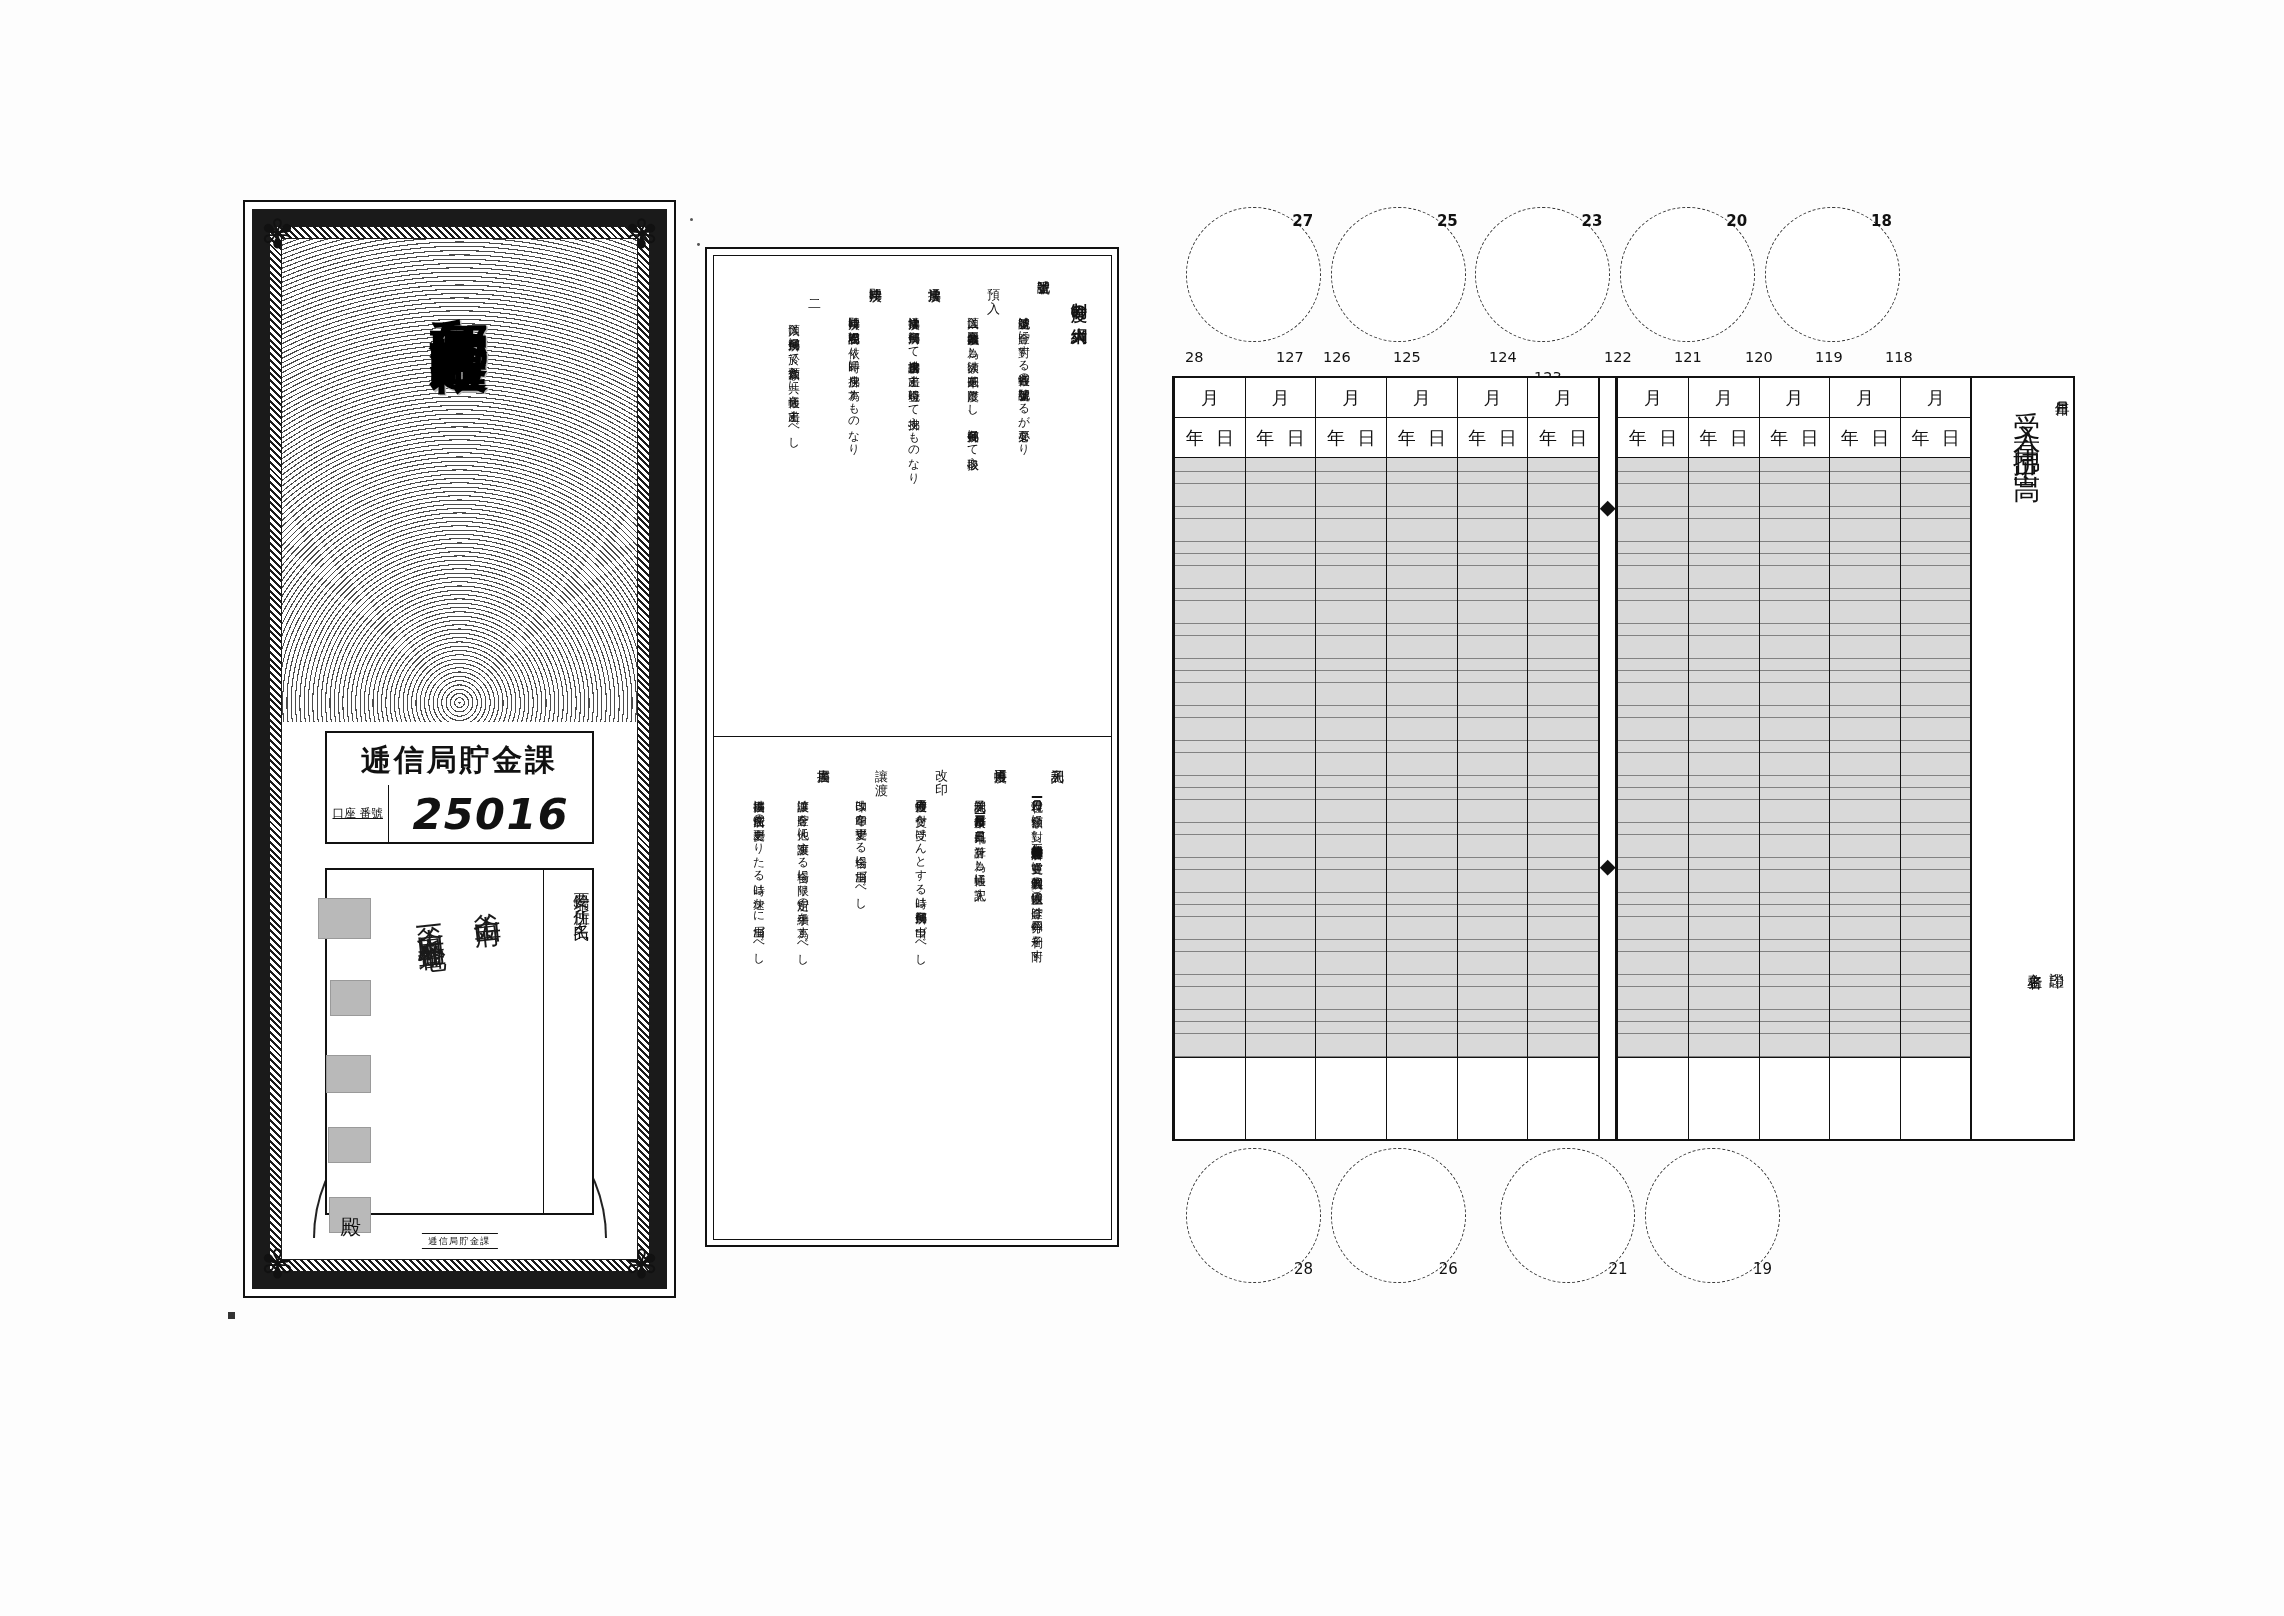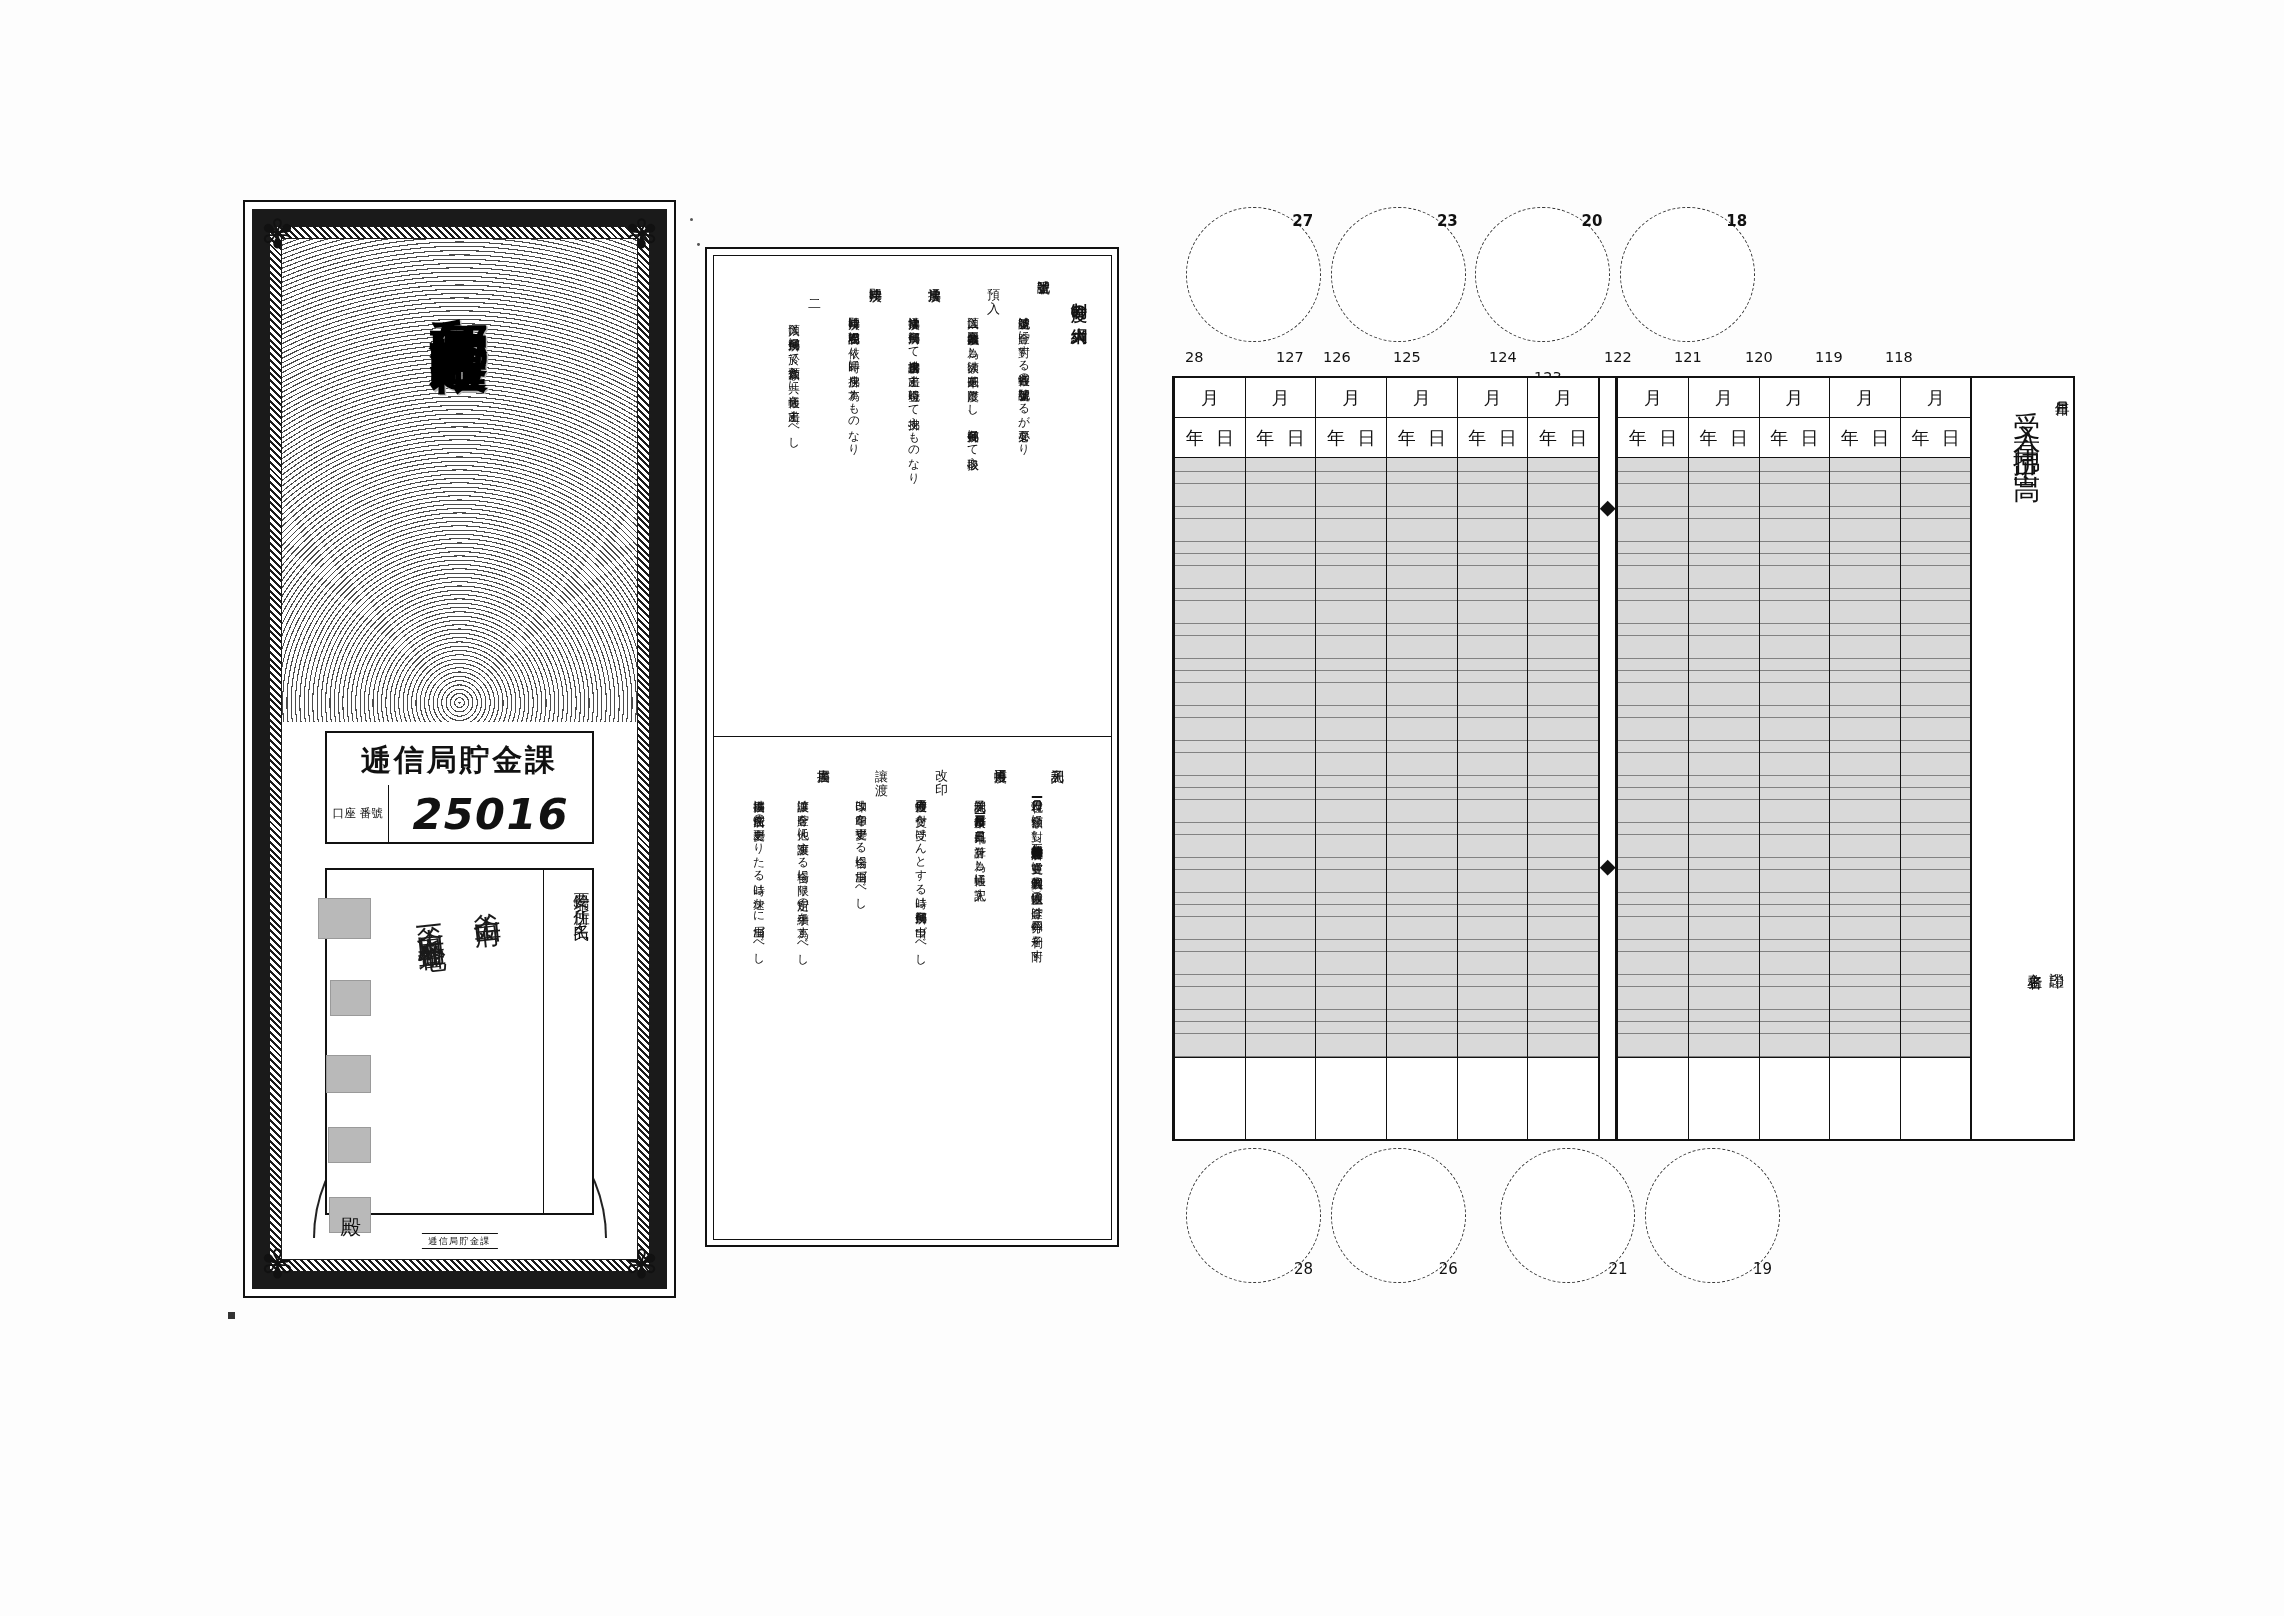"25" div.perf { html: none -> <div> <span>25</span> </div> }
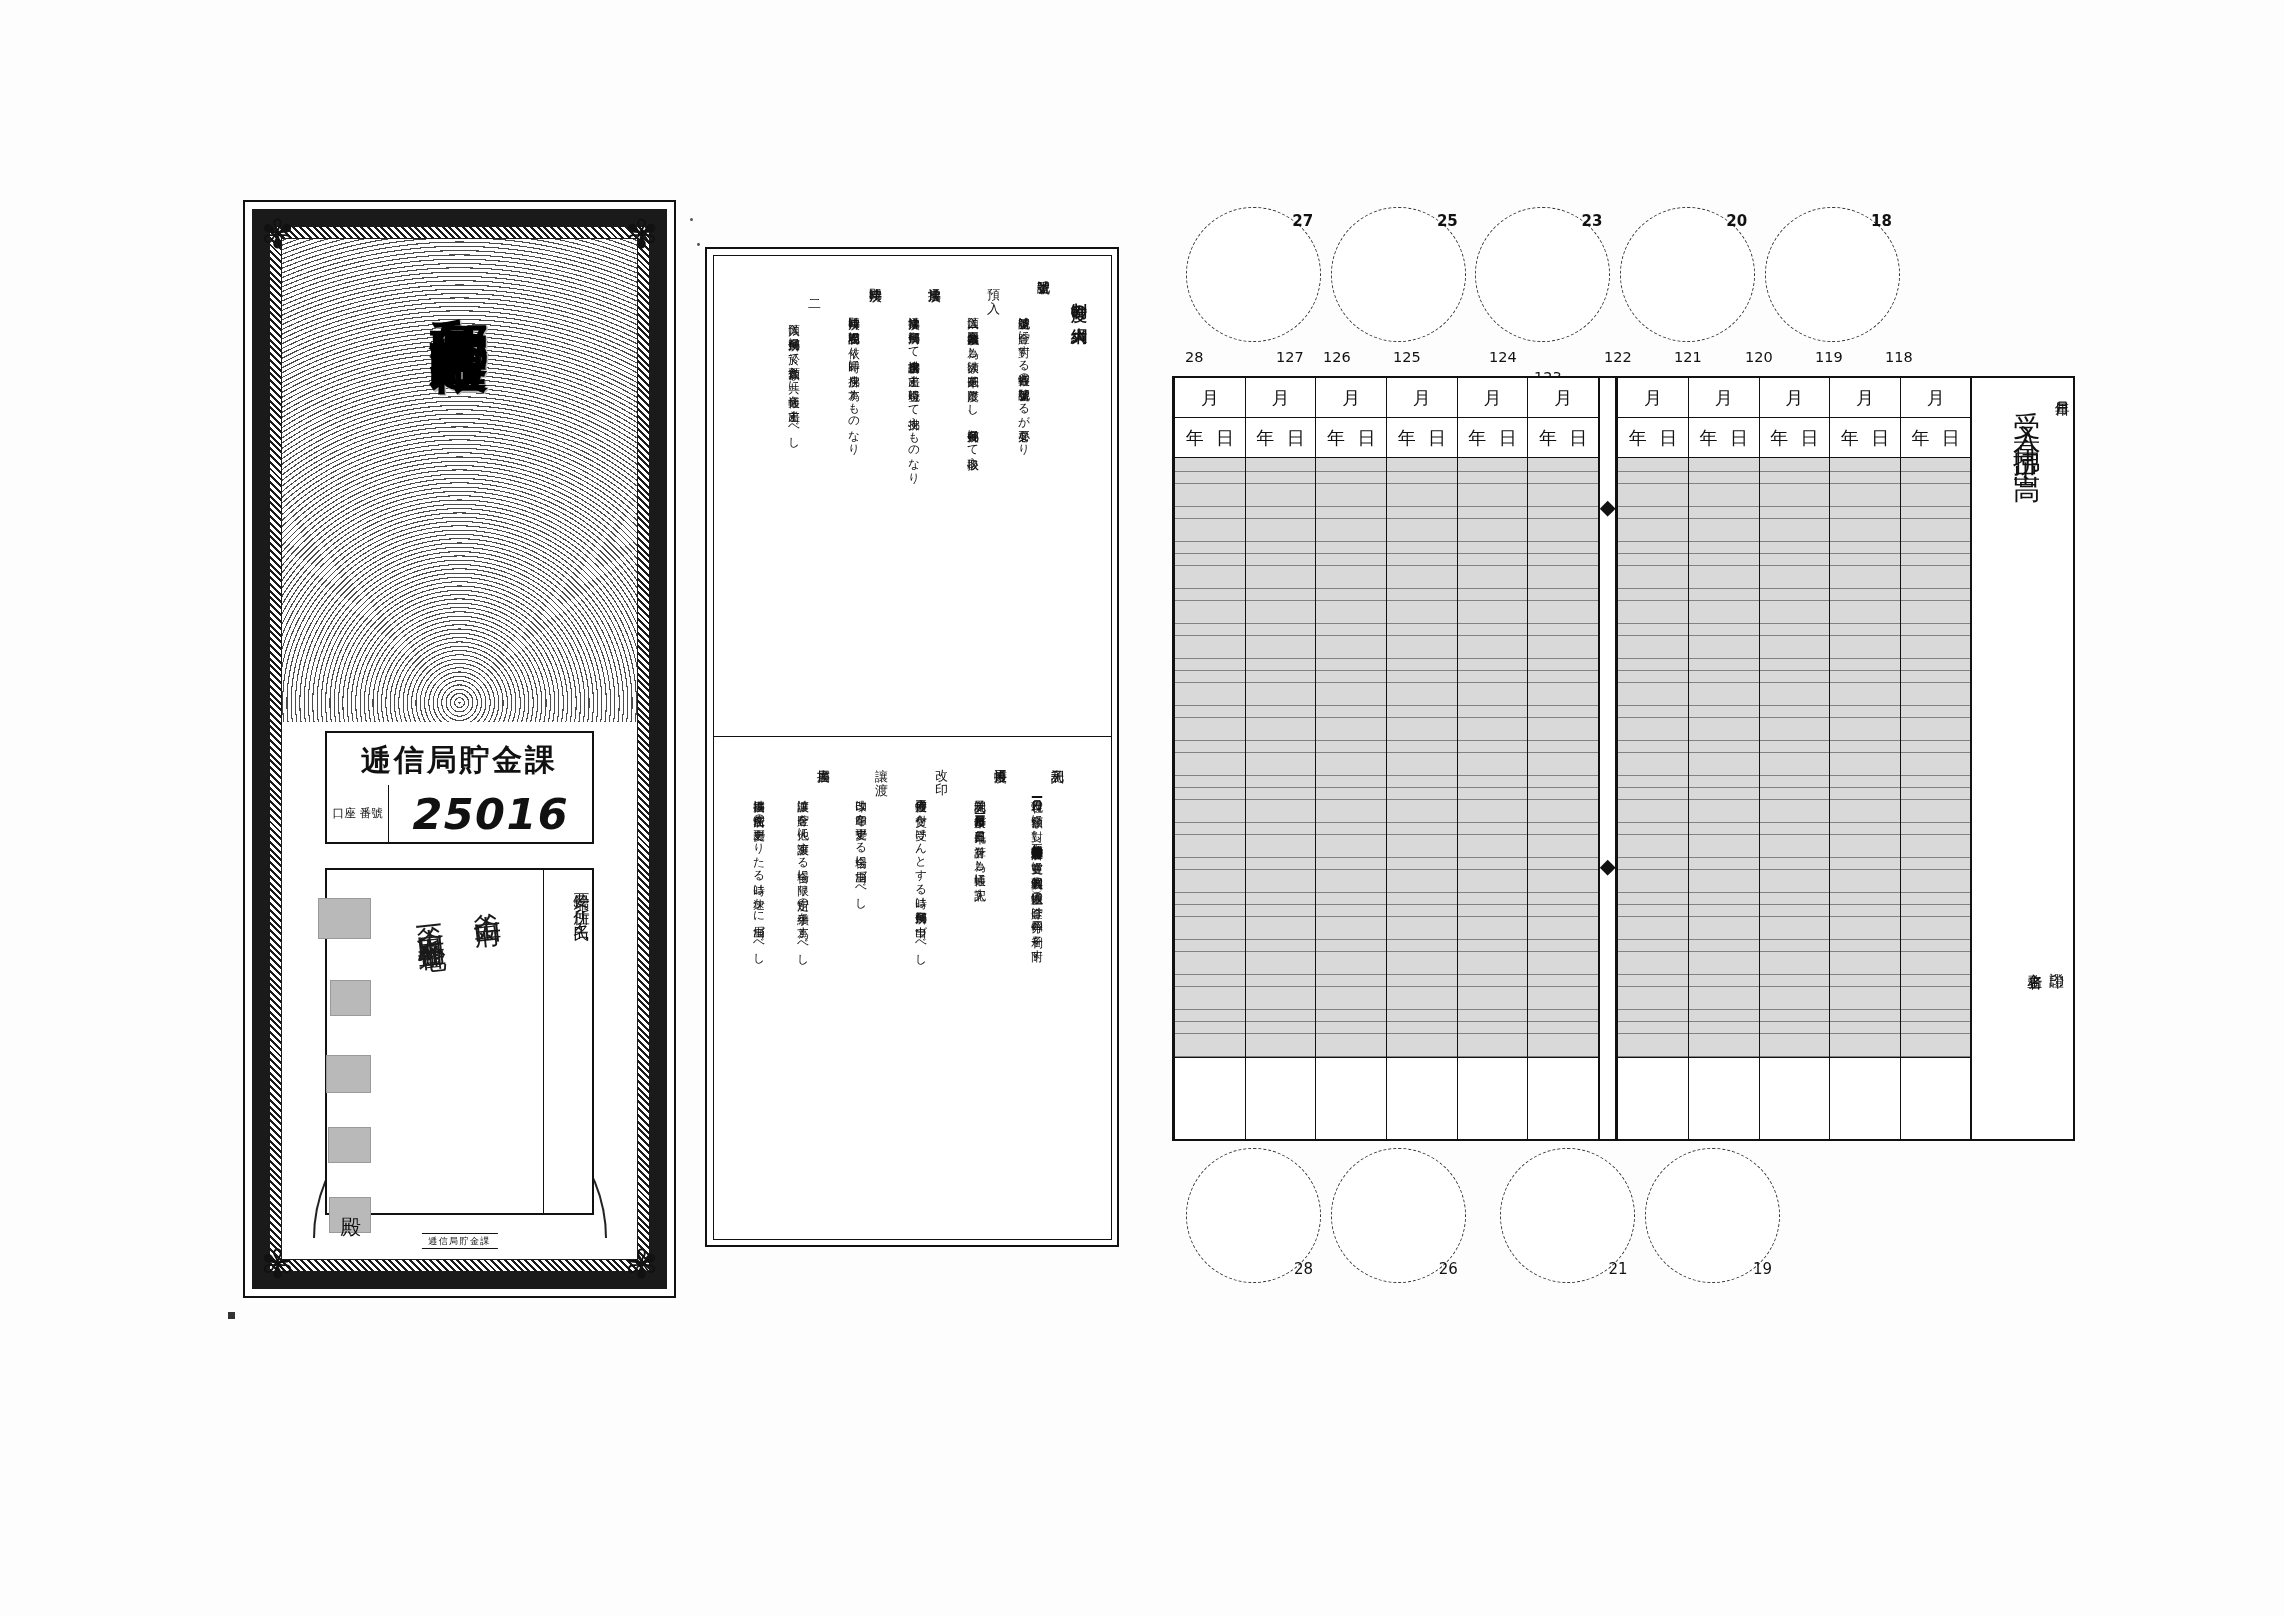"口座 番號" #acct-label { text-decoration: none -> underline }
